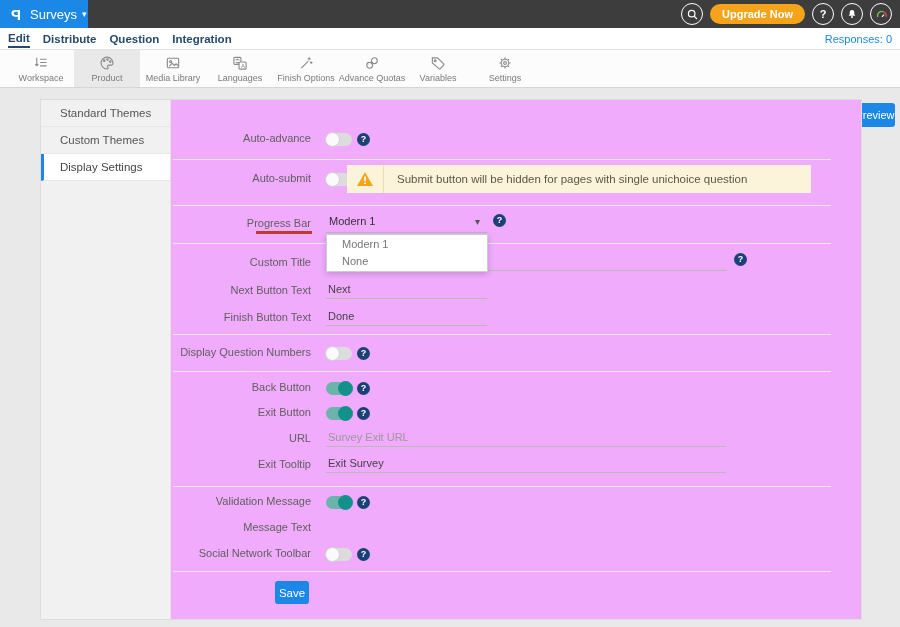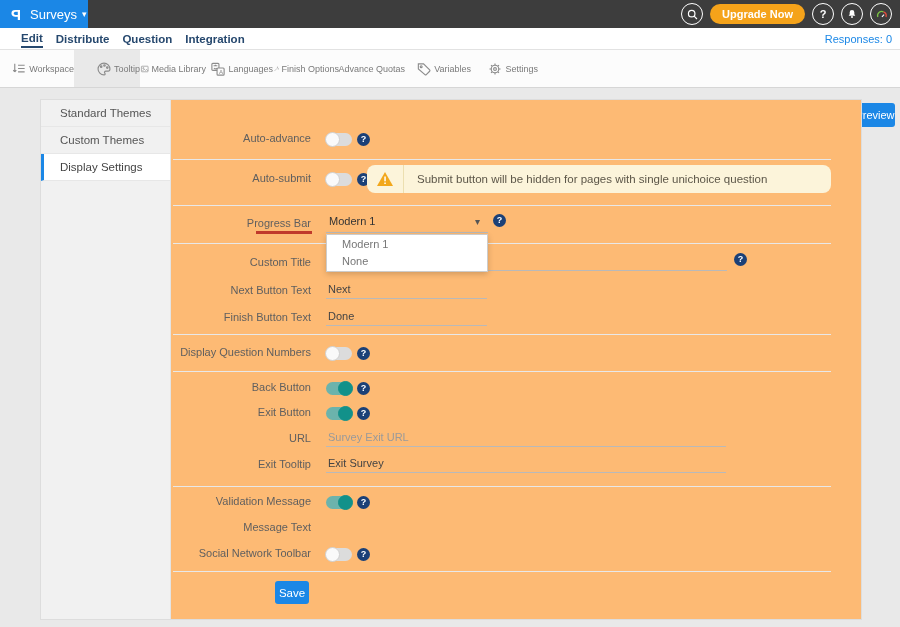"Edit" .subnav { padding-left: 21px -> 8px }
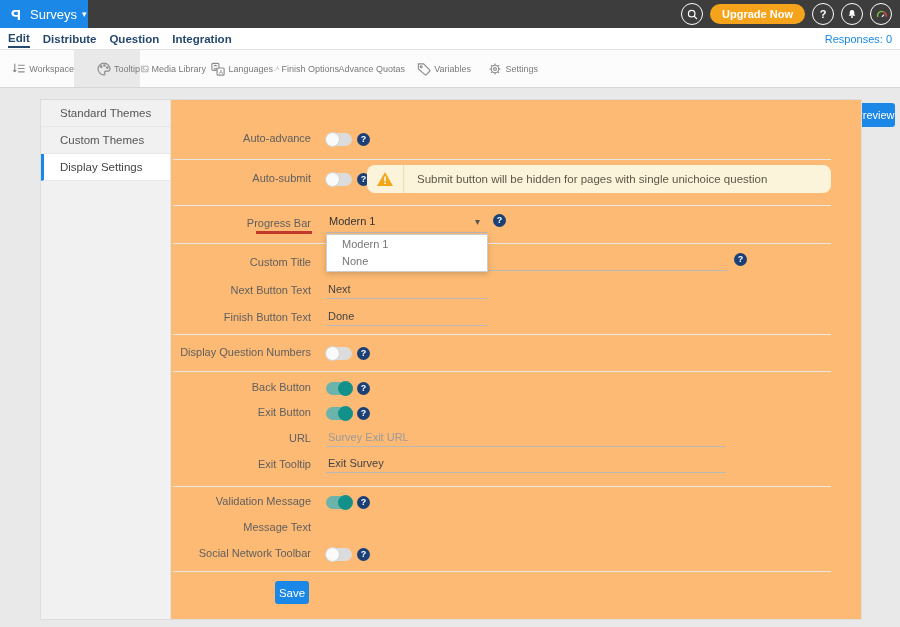"Workspace" .titem { flex-direction: row -> column; justify-content: flex-end -> center }
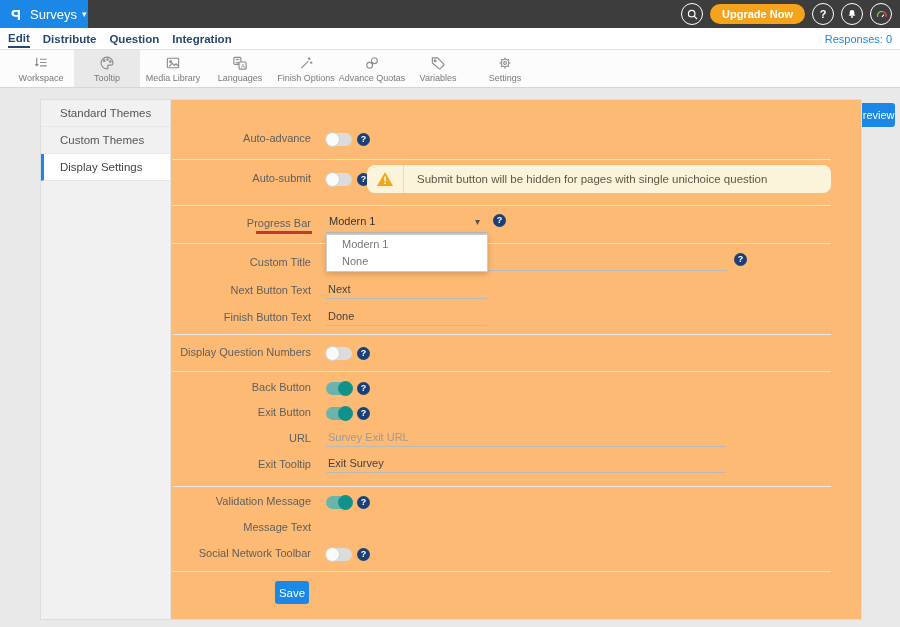"Tooltip" span.tlabel { text: Tooltip -> Product }
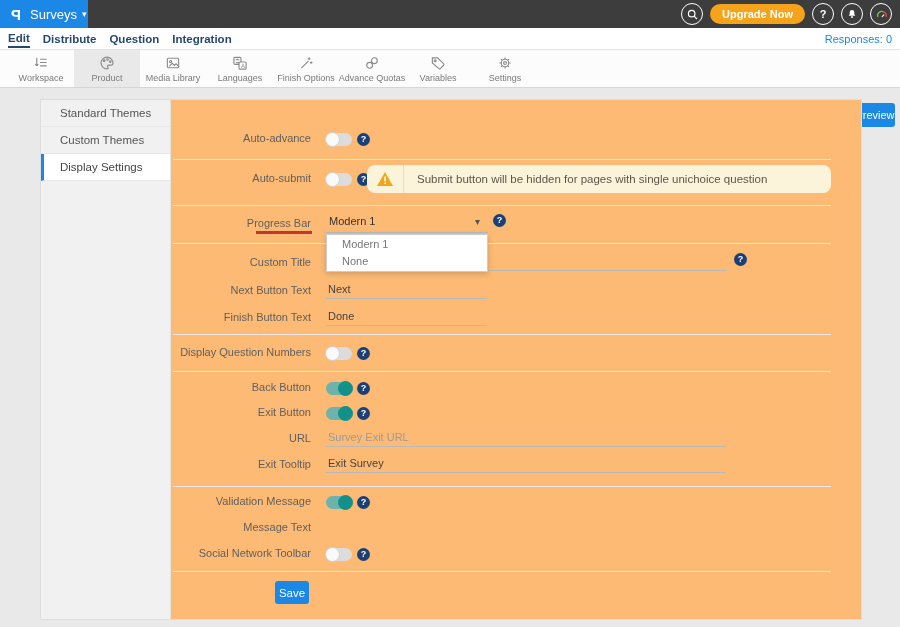"Standard Themes" .card { background: #fdba74 -> #f0abfc }
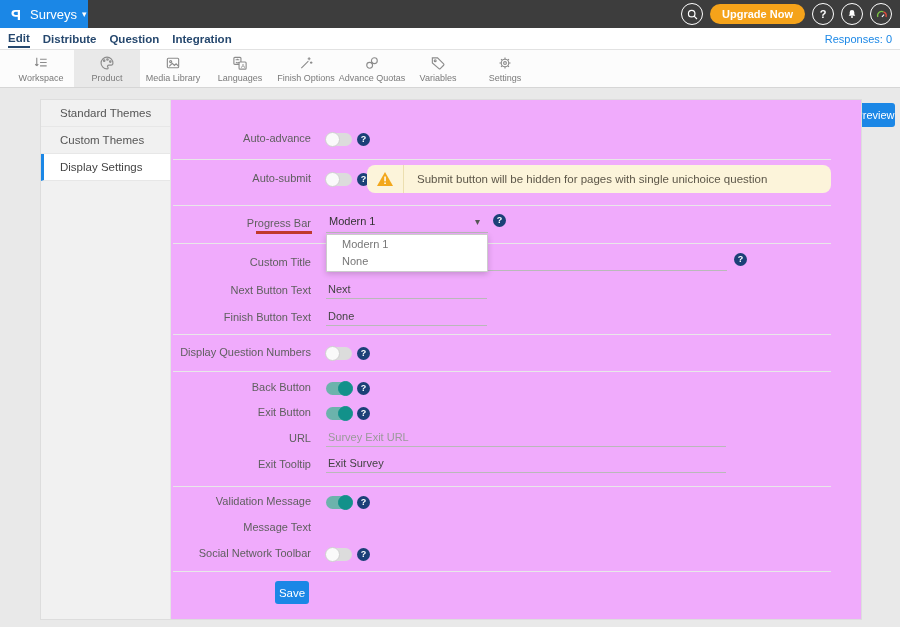"Submit button will be hidden" .warn { border-radius: 8px -> none; left: 326px -> 306px }
